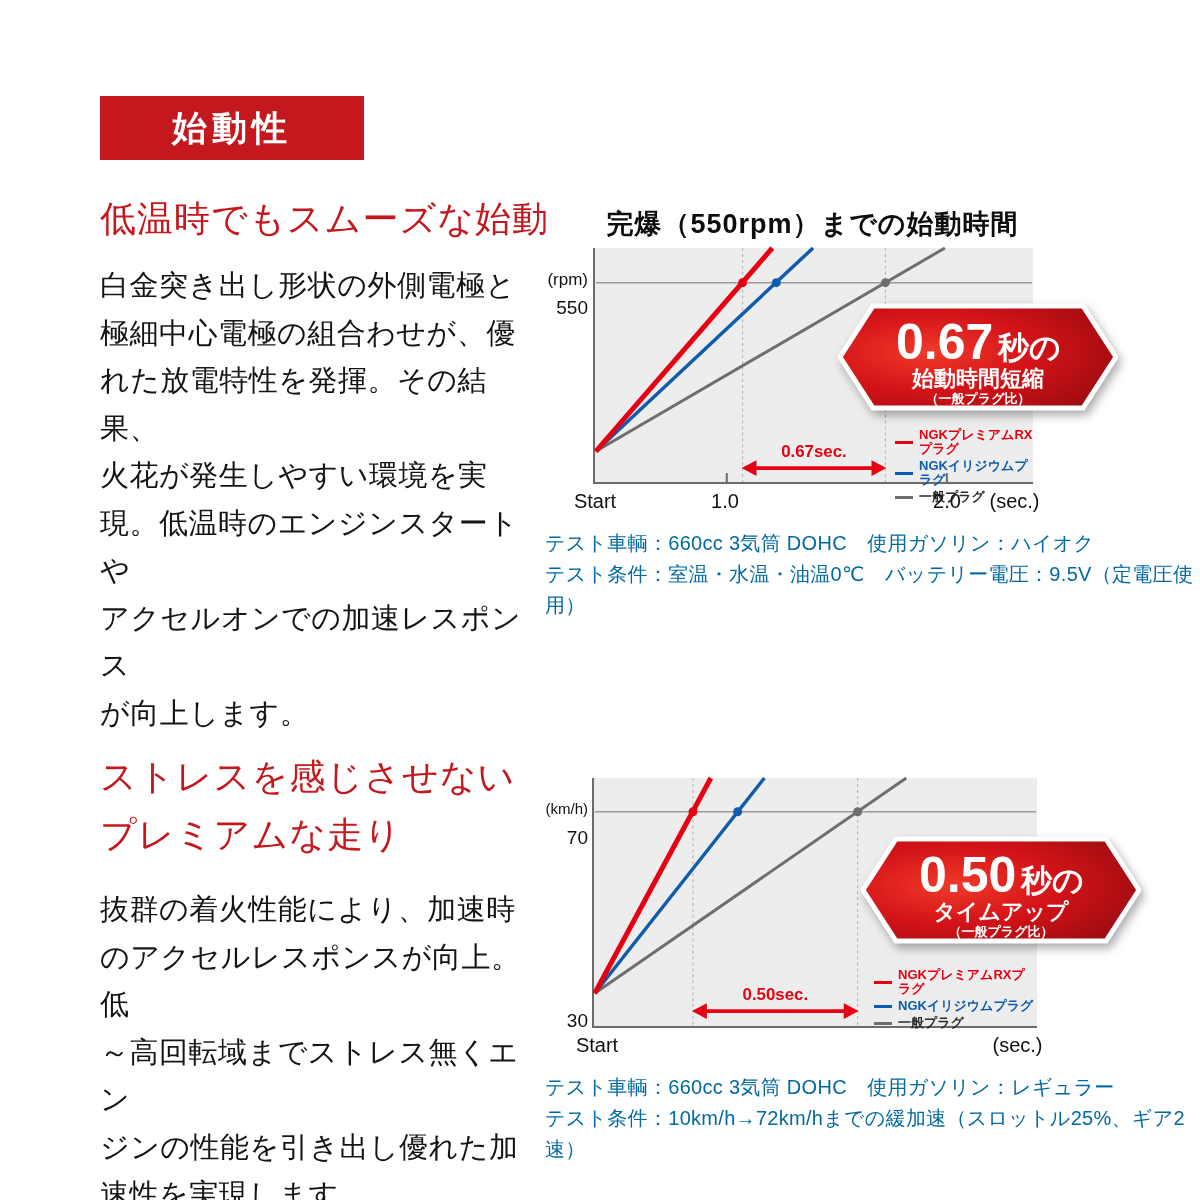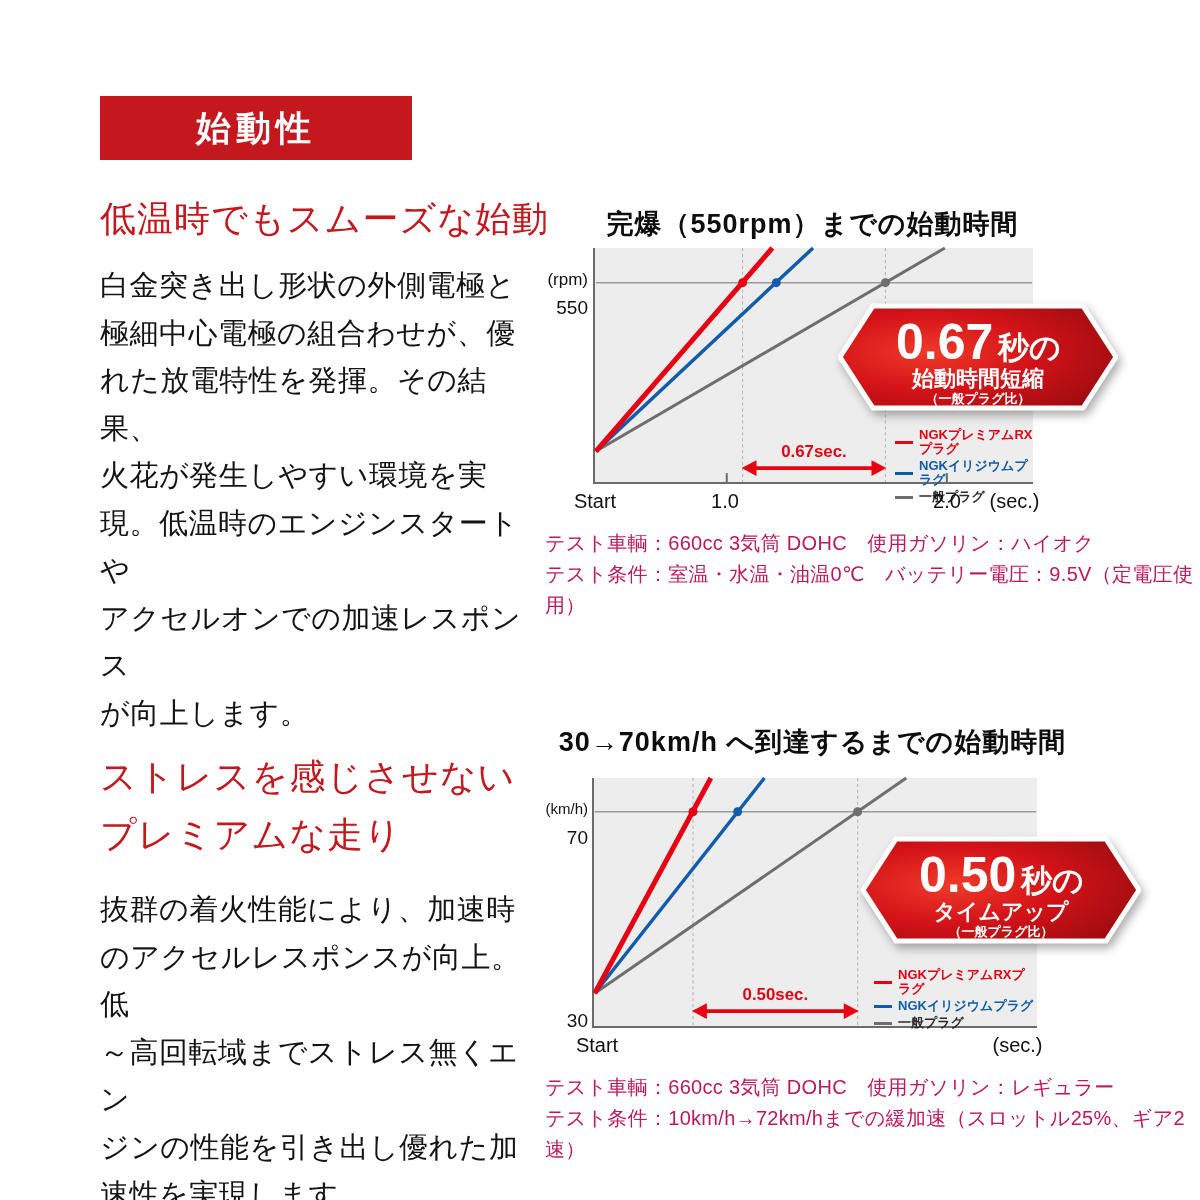"始動性" .sec-badge { width: 312px -> 264px }
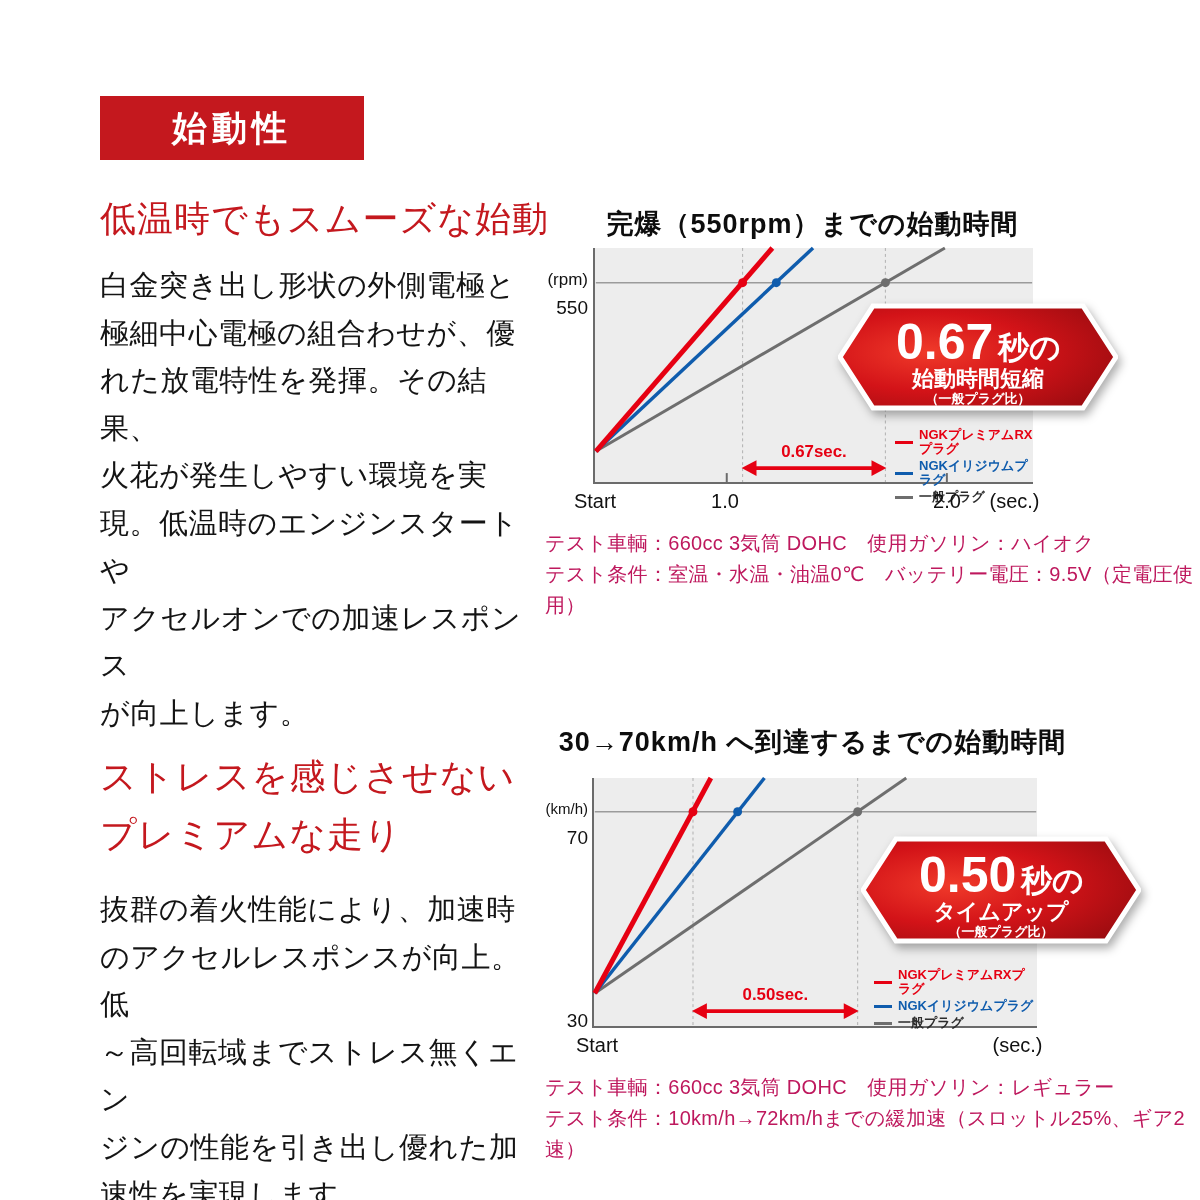"テスト車輌：660cc 3気筒 DOHC 使用ガソリン：ハイオク" .test-info { color: #be185d -> #0369a1 }
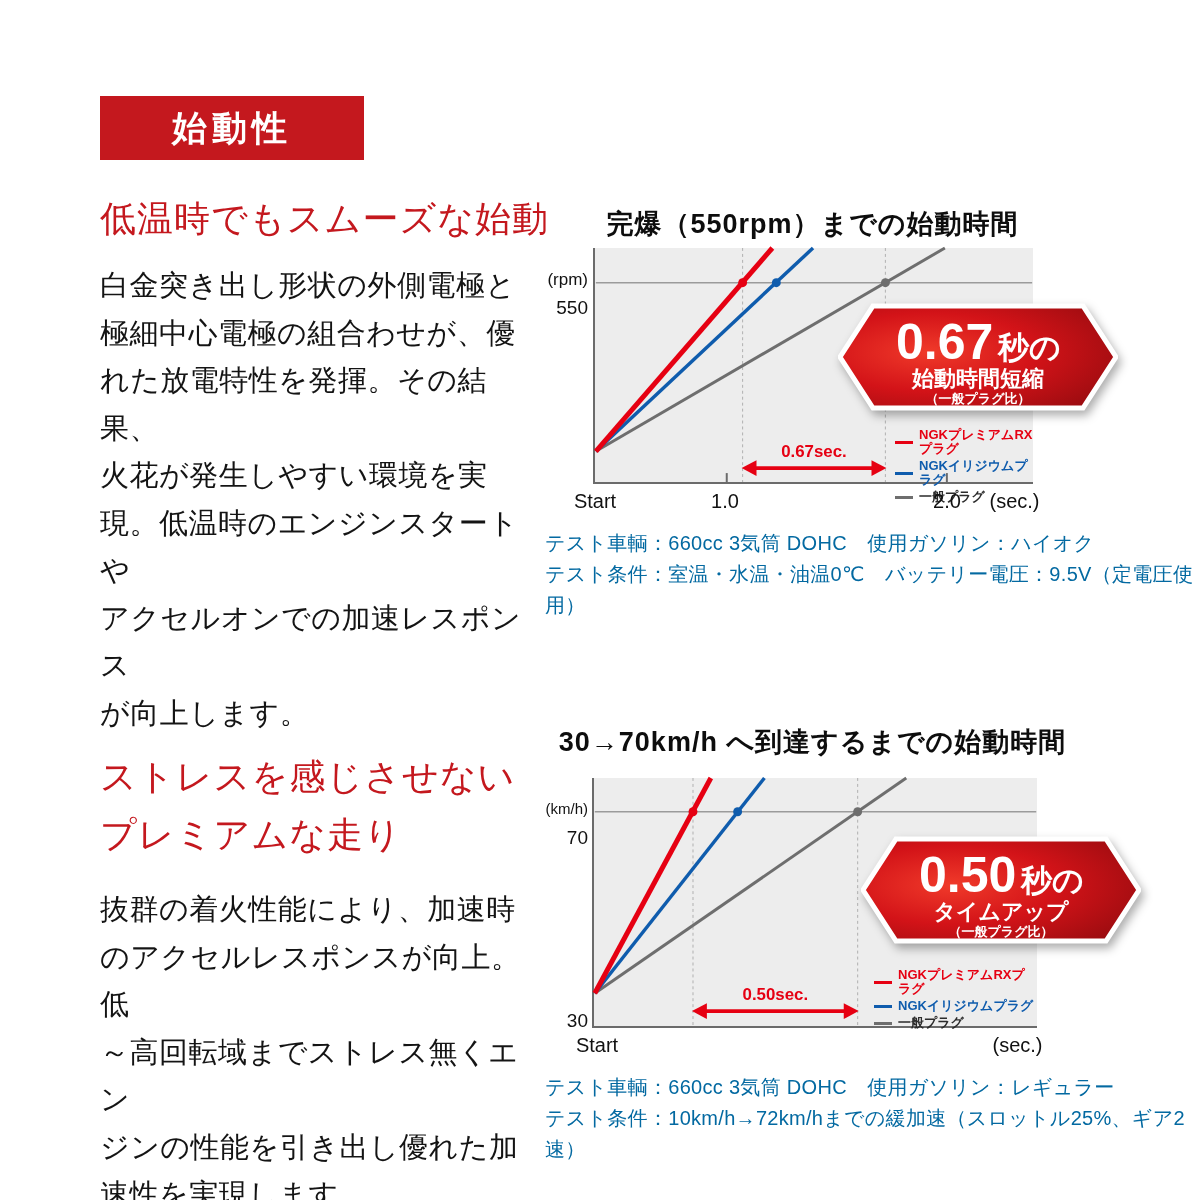"30→70km/h へ到達するまでの始動時間" div.chart-title { html: <div>30→70km/h へ到達するまでの始動時間</div> -> none }
